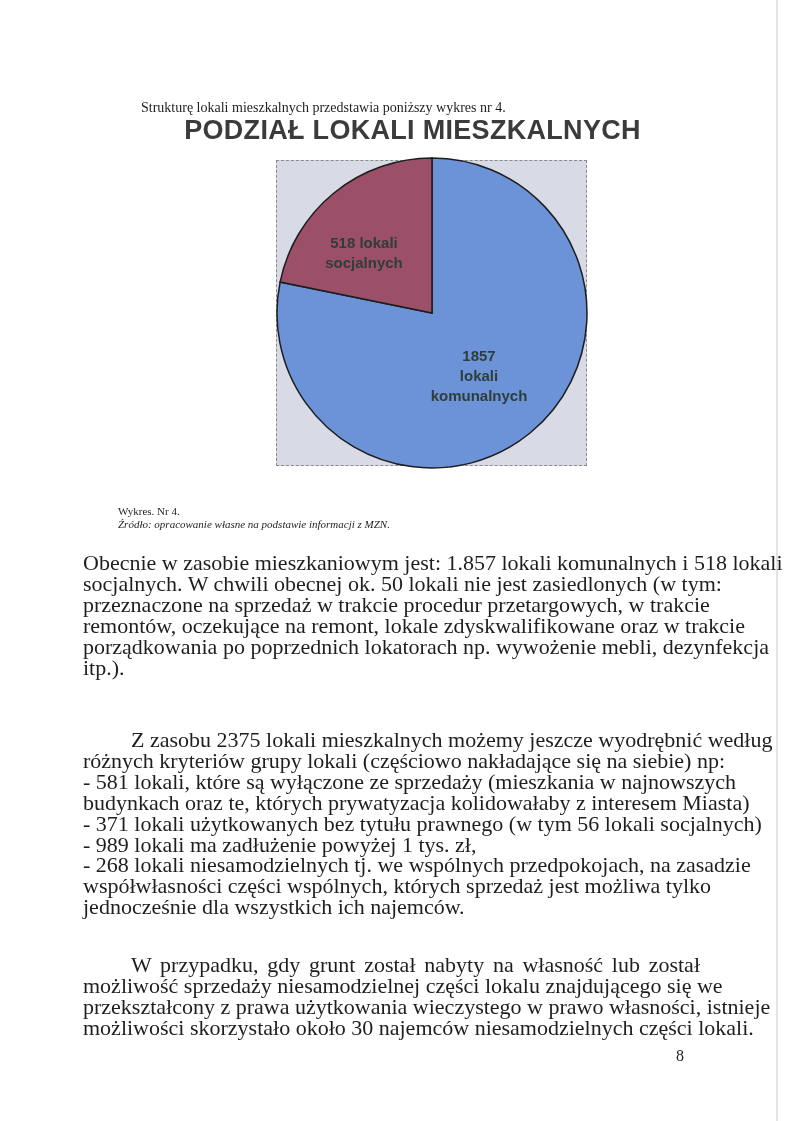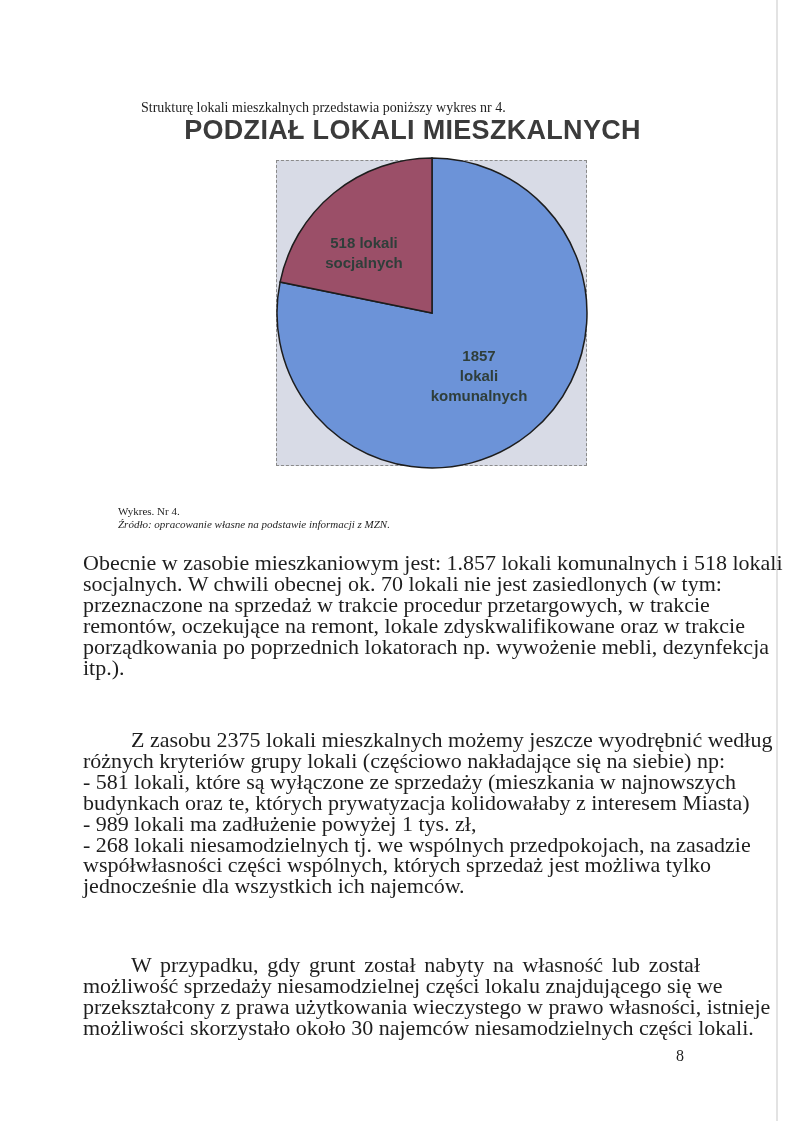"socjalnych. W chwili obecnej ok." span.ln { text: 70 -> 50 }
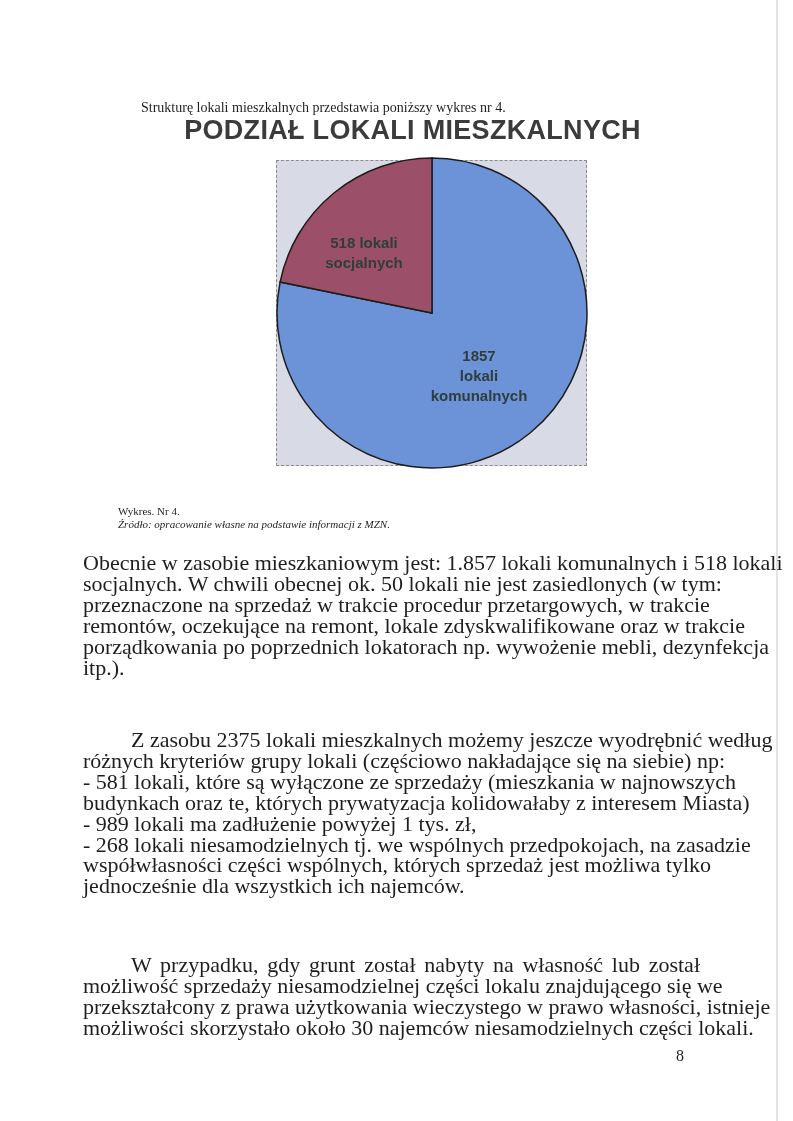"- 371 lokali użytkowanych bez" span.ln { html: none -> <span>- 371 lokali użytkowanych bez tytułu prawnego (w tym 56 lokali socjalnych)</span> }
